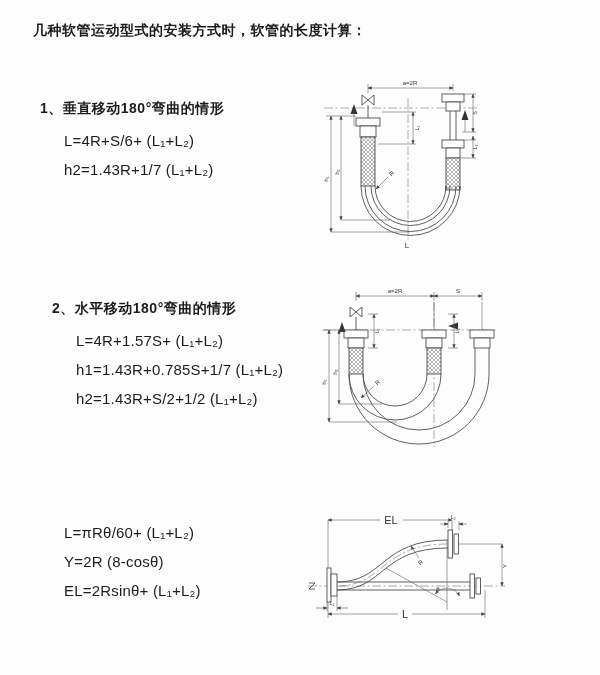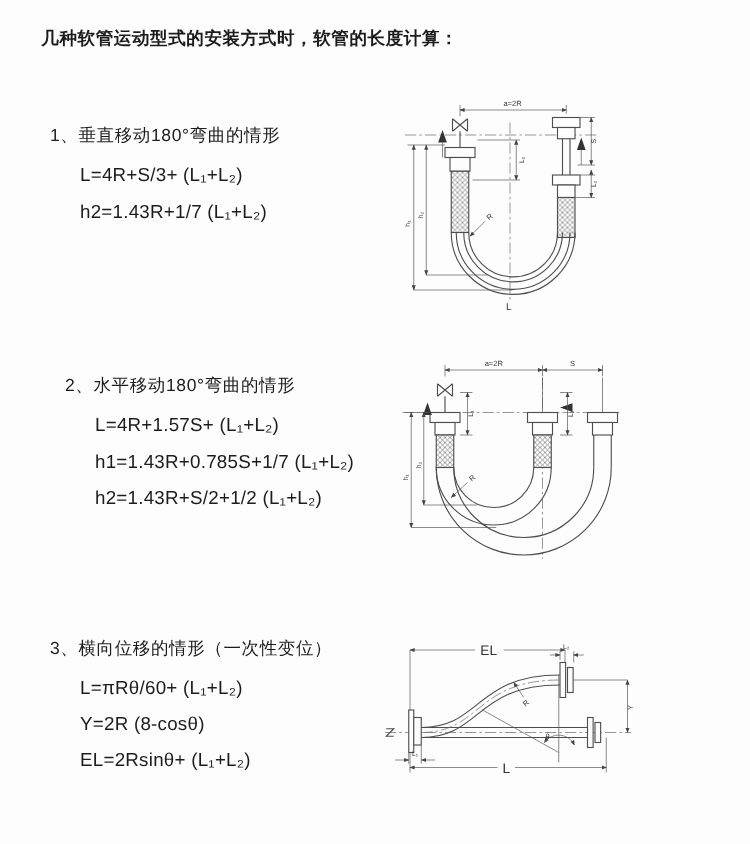"1、垂直移动180°弯曲的情形" .sec .heading { font-weight: 400 -> 700 }
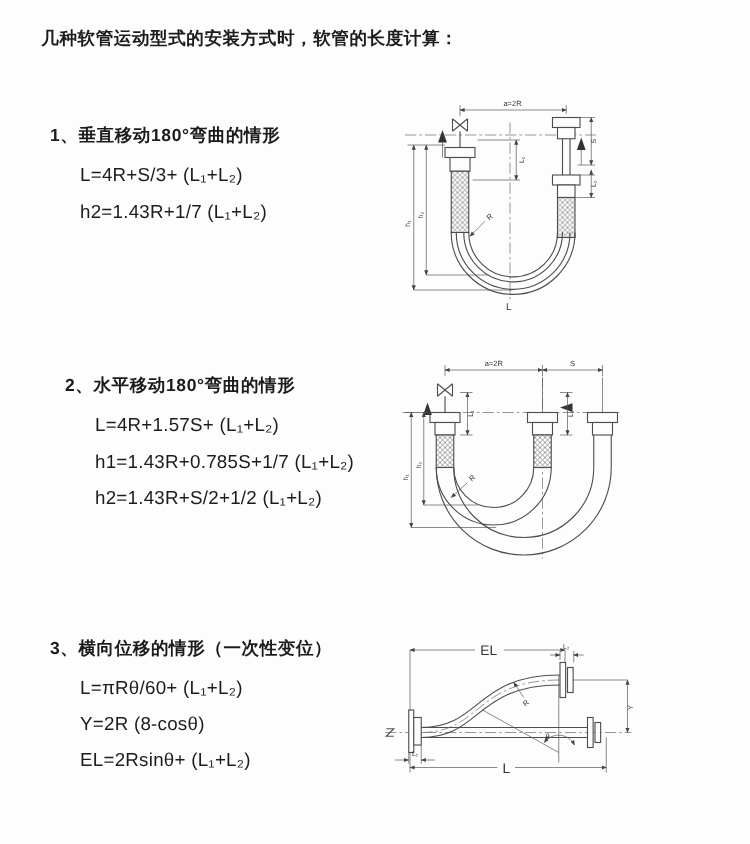"L=4R+S/3+ (L₁+L₂)" div.formula { text: 4R+S/3+ -> 4R+S/6+ }
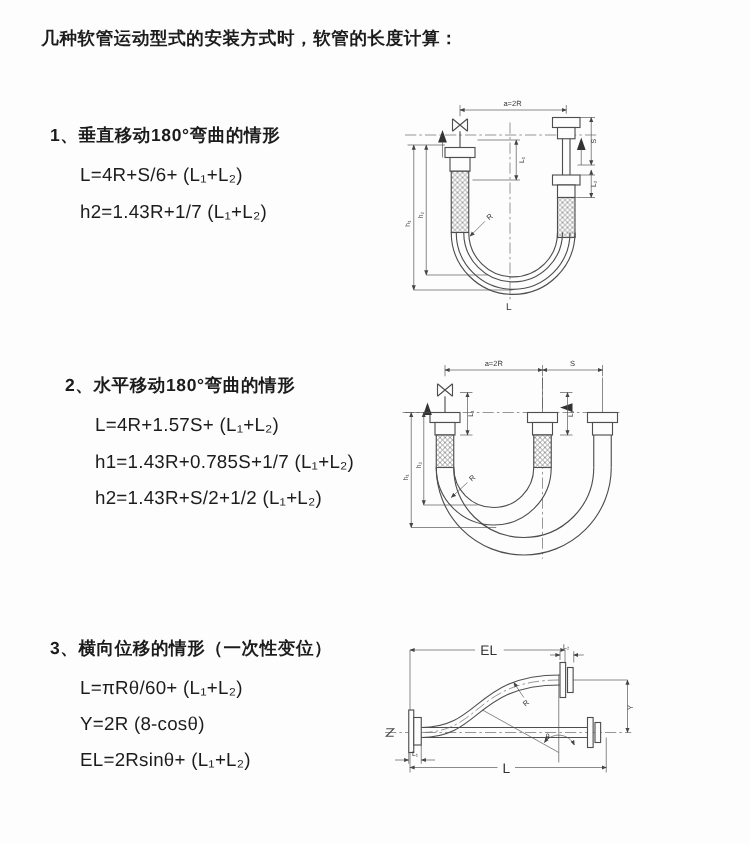"3、横向位移的情形（一次性变位）" div.heading { html: <div>3、横向位移的情形（一次性变位）</div> -> none }
